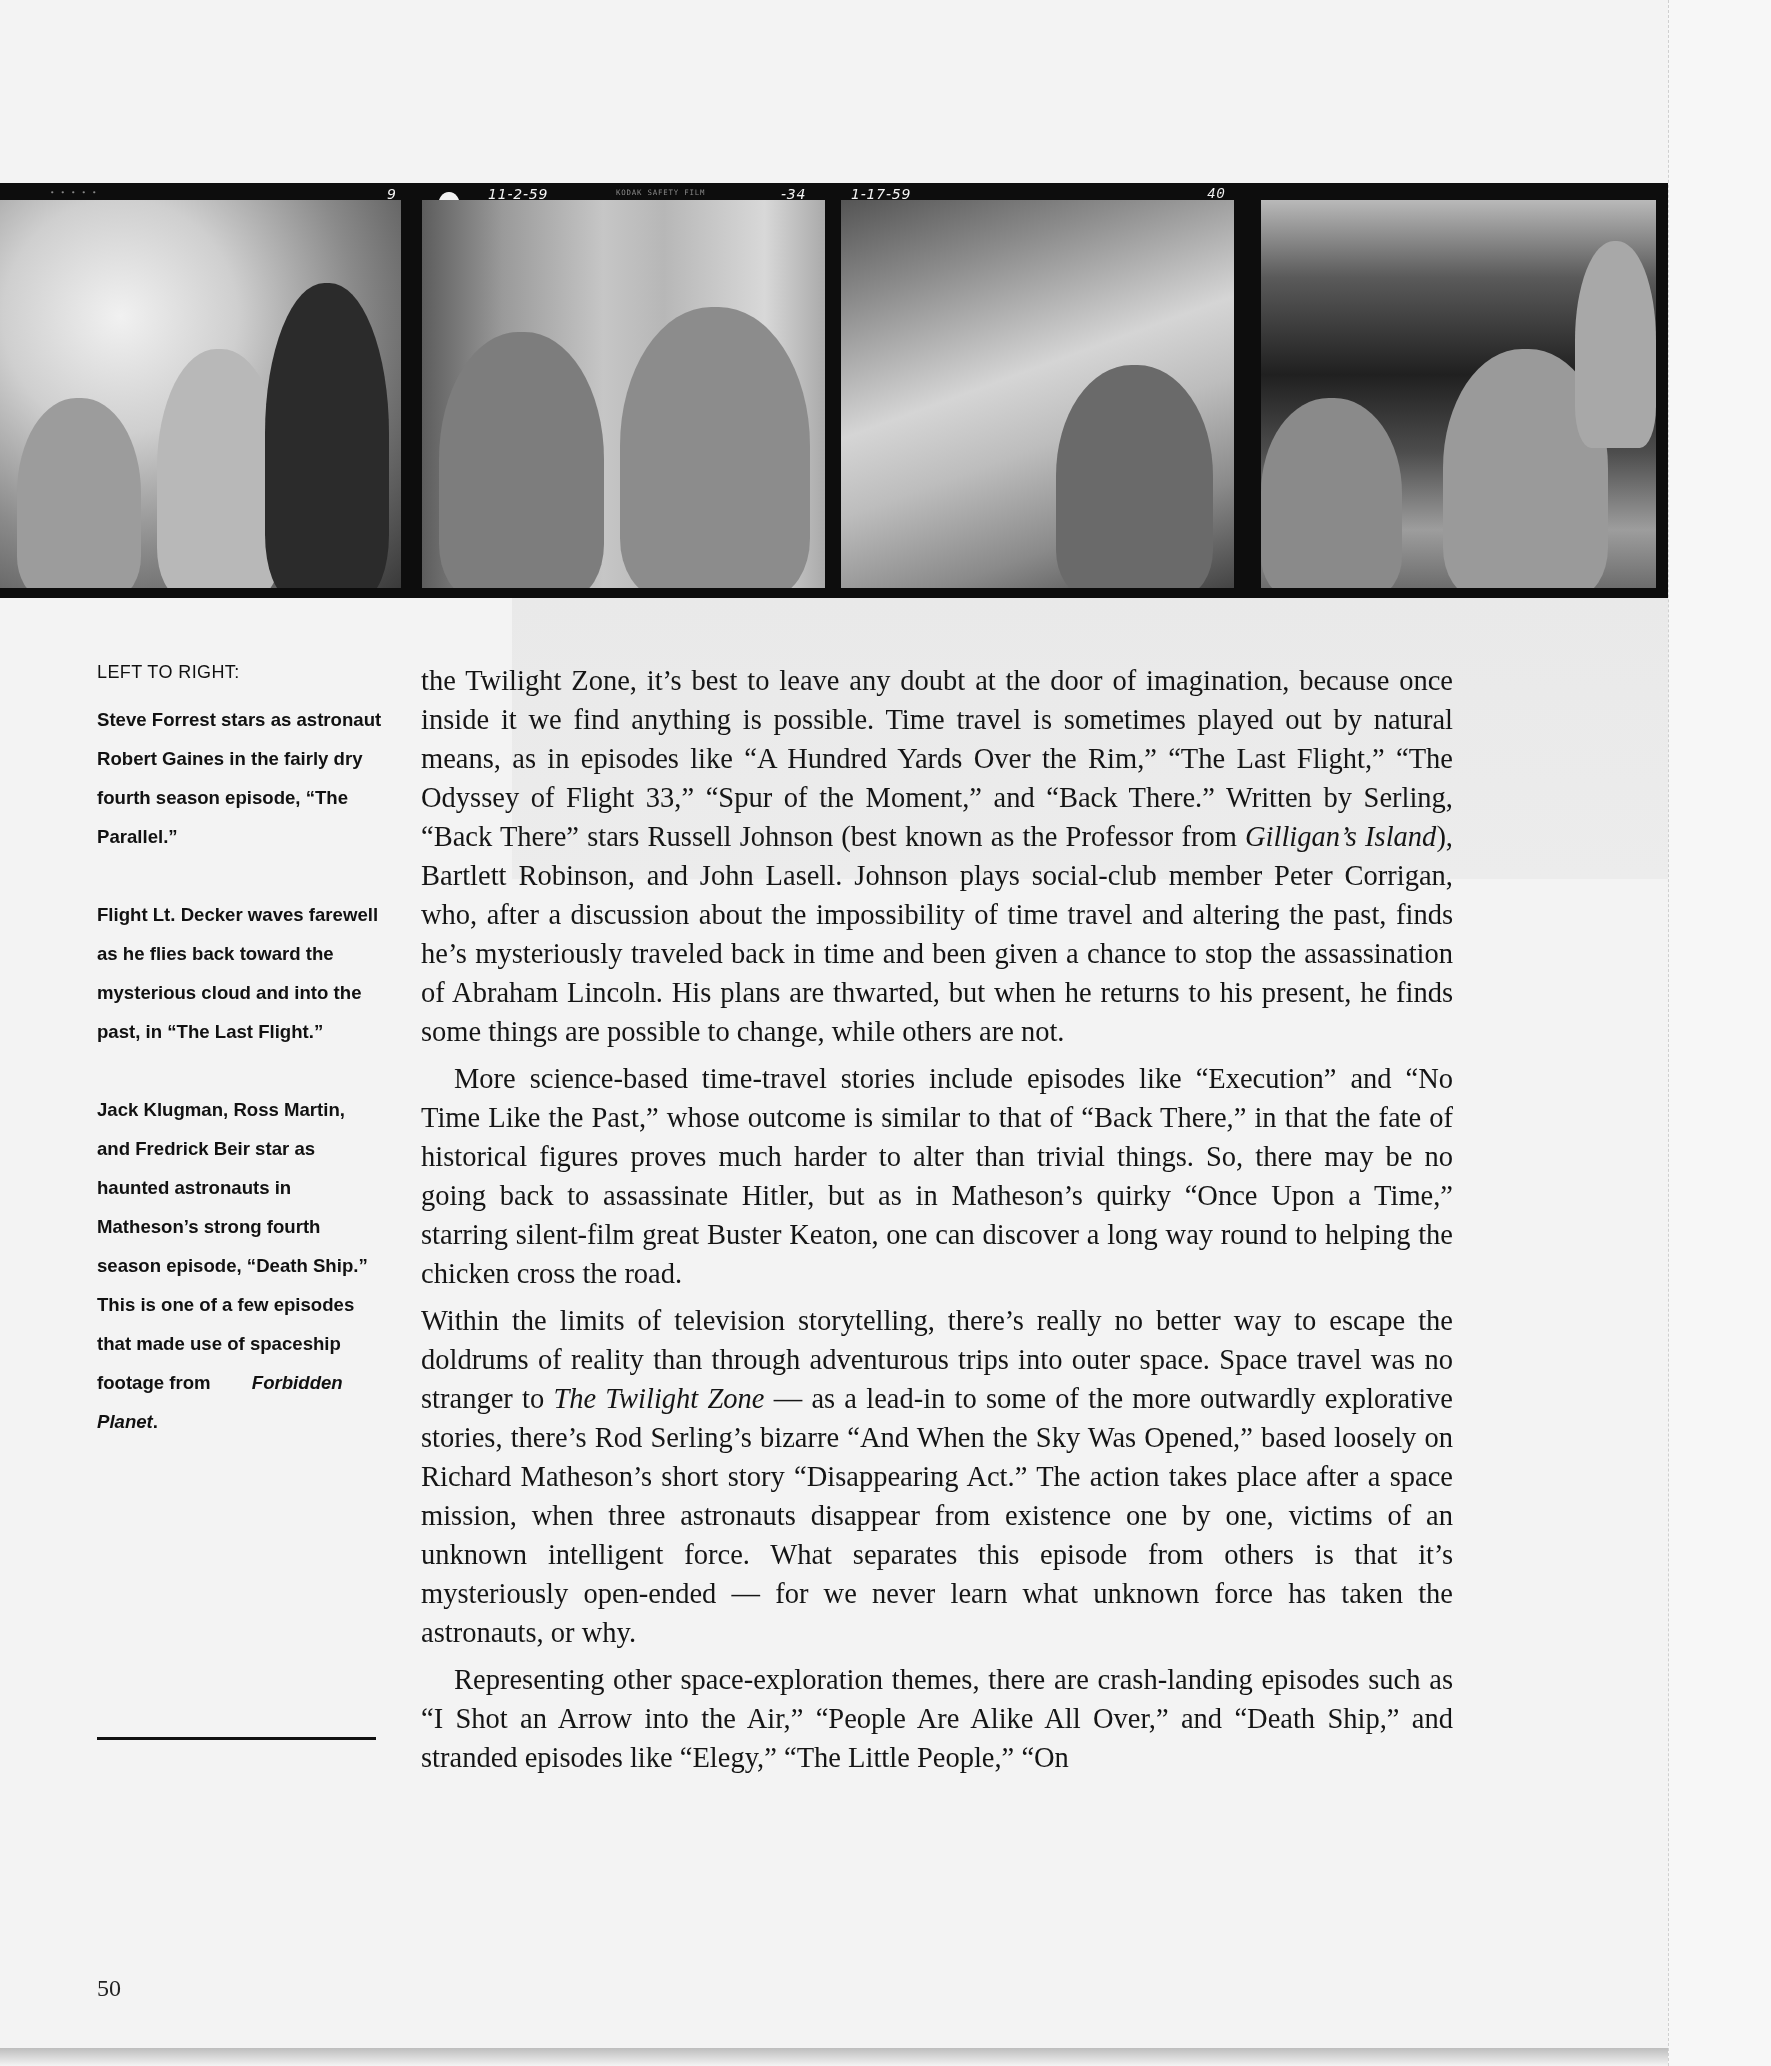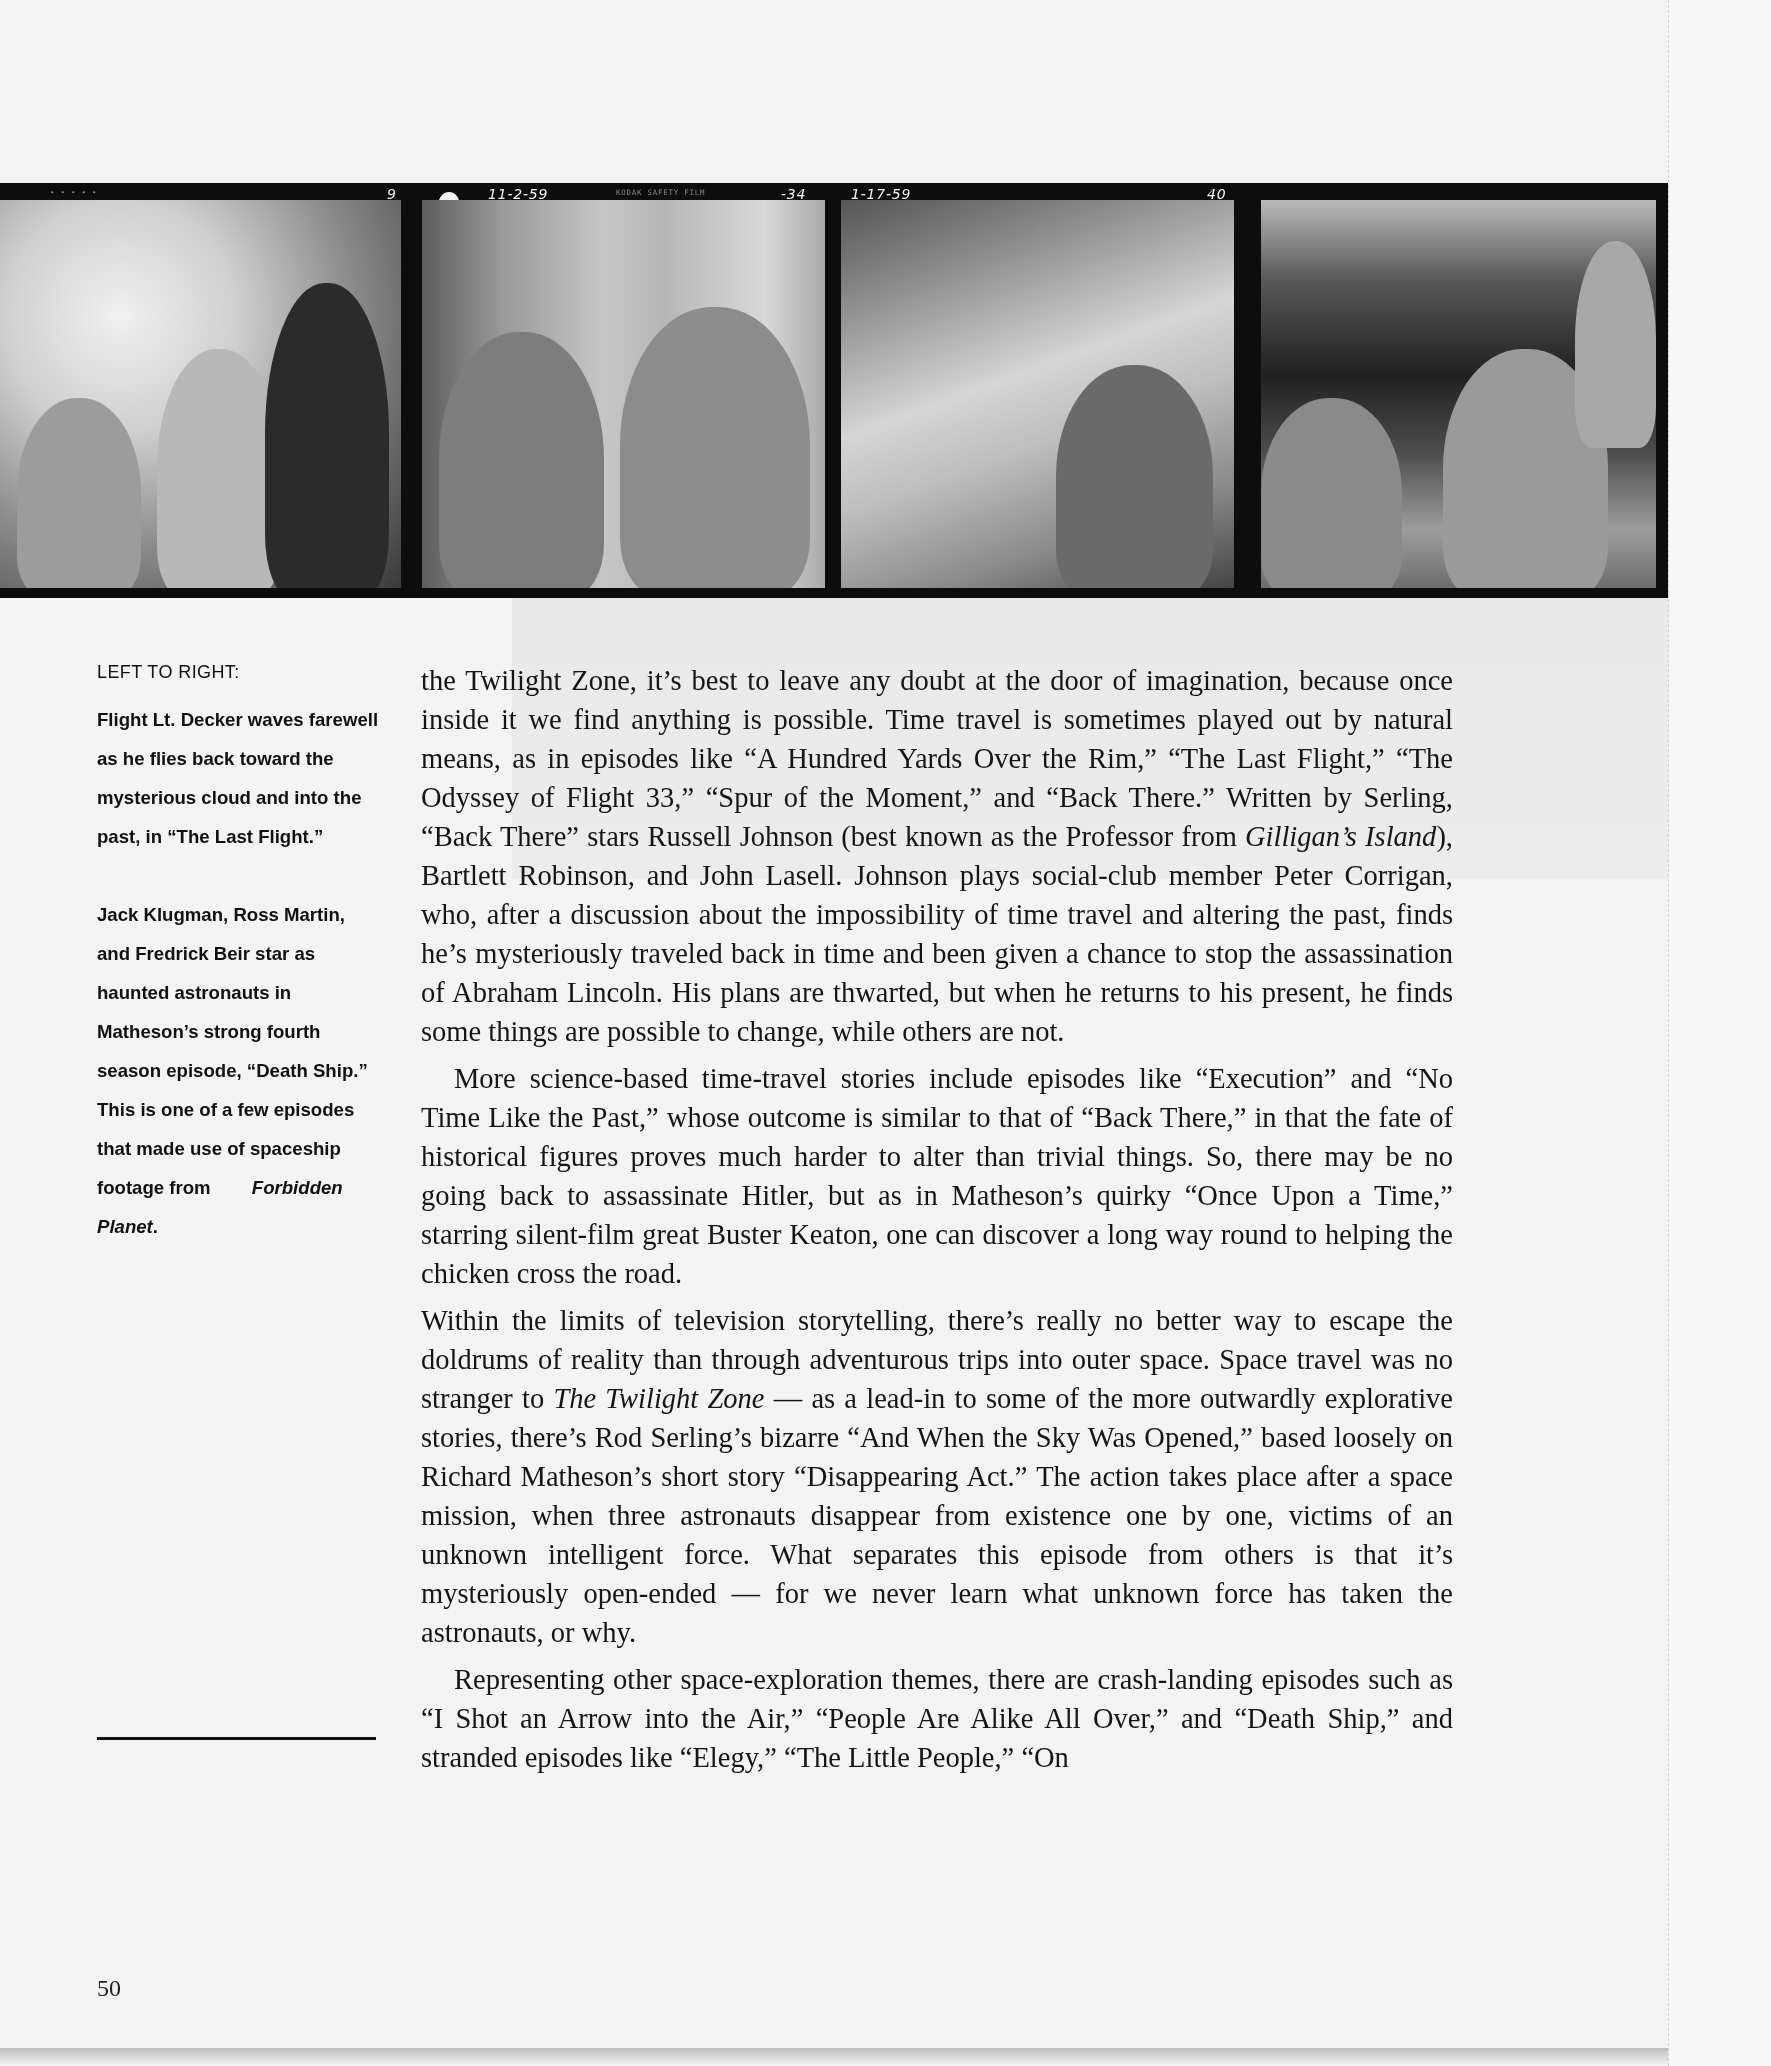"40" span.frame-label { font-family: none -> Liberation Mono, monospace }
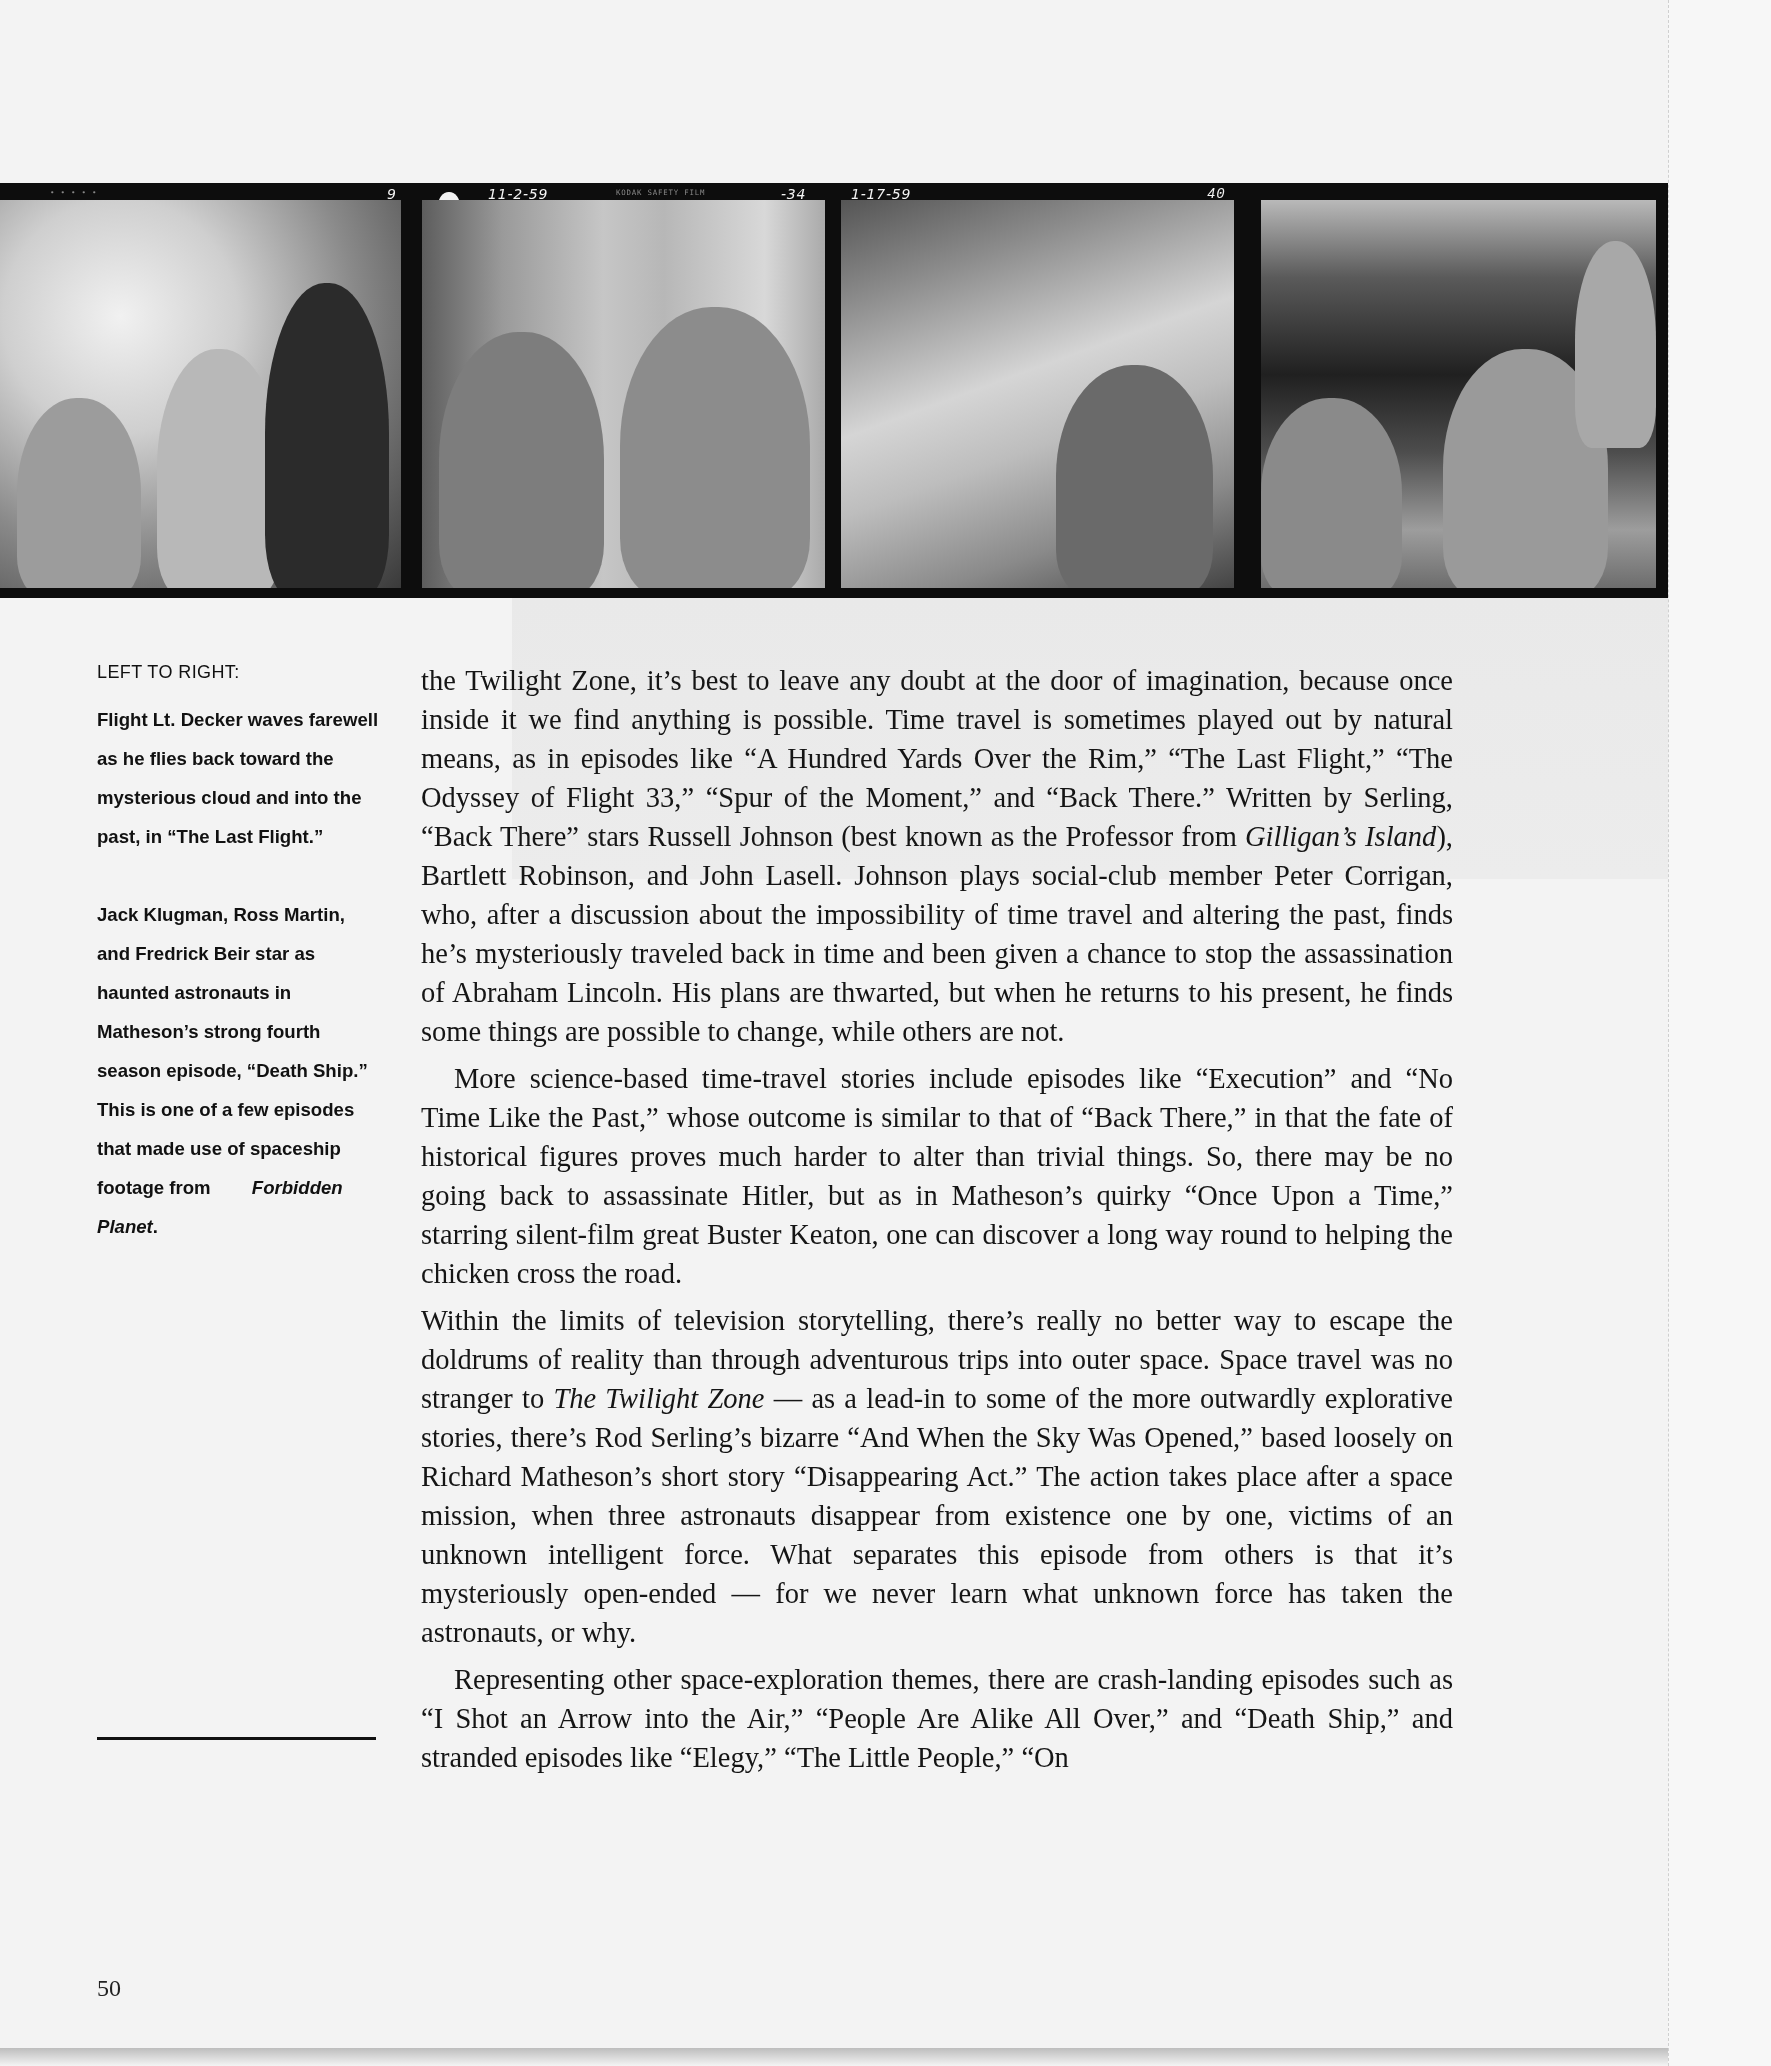"Steve Forrest stars as astronaut" p.caption { html: none -> <p>Steve Forrest stars as astronaut Robert Gaines in the fairly dry fourth season episode, “The Parallel.”</p> }
